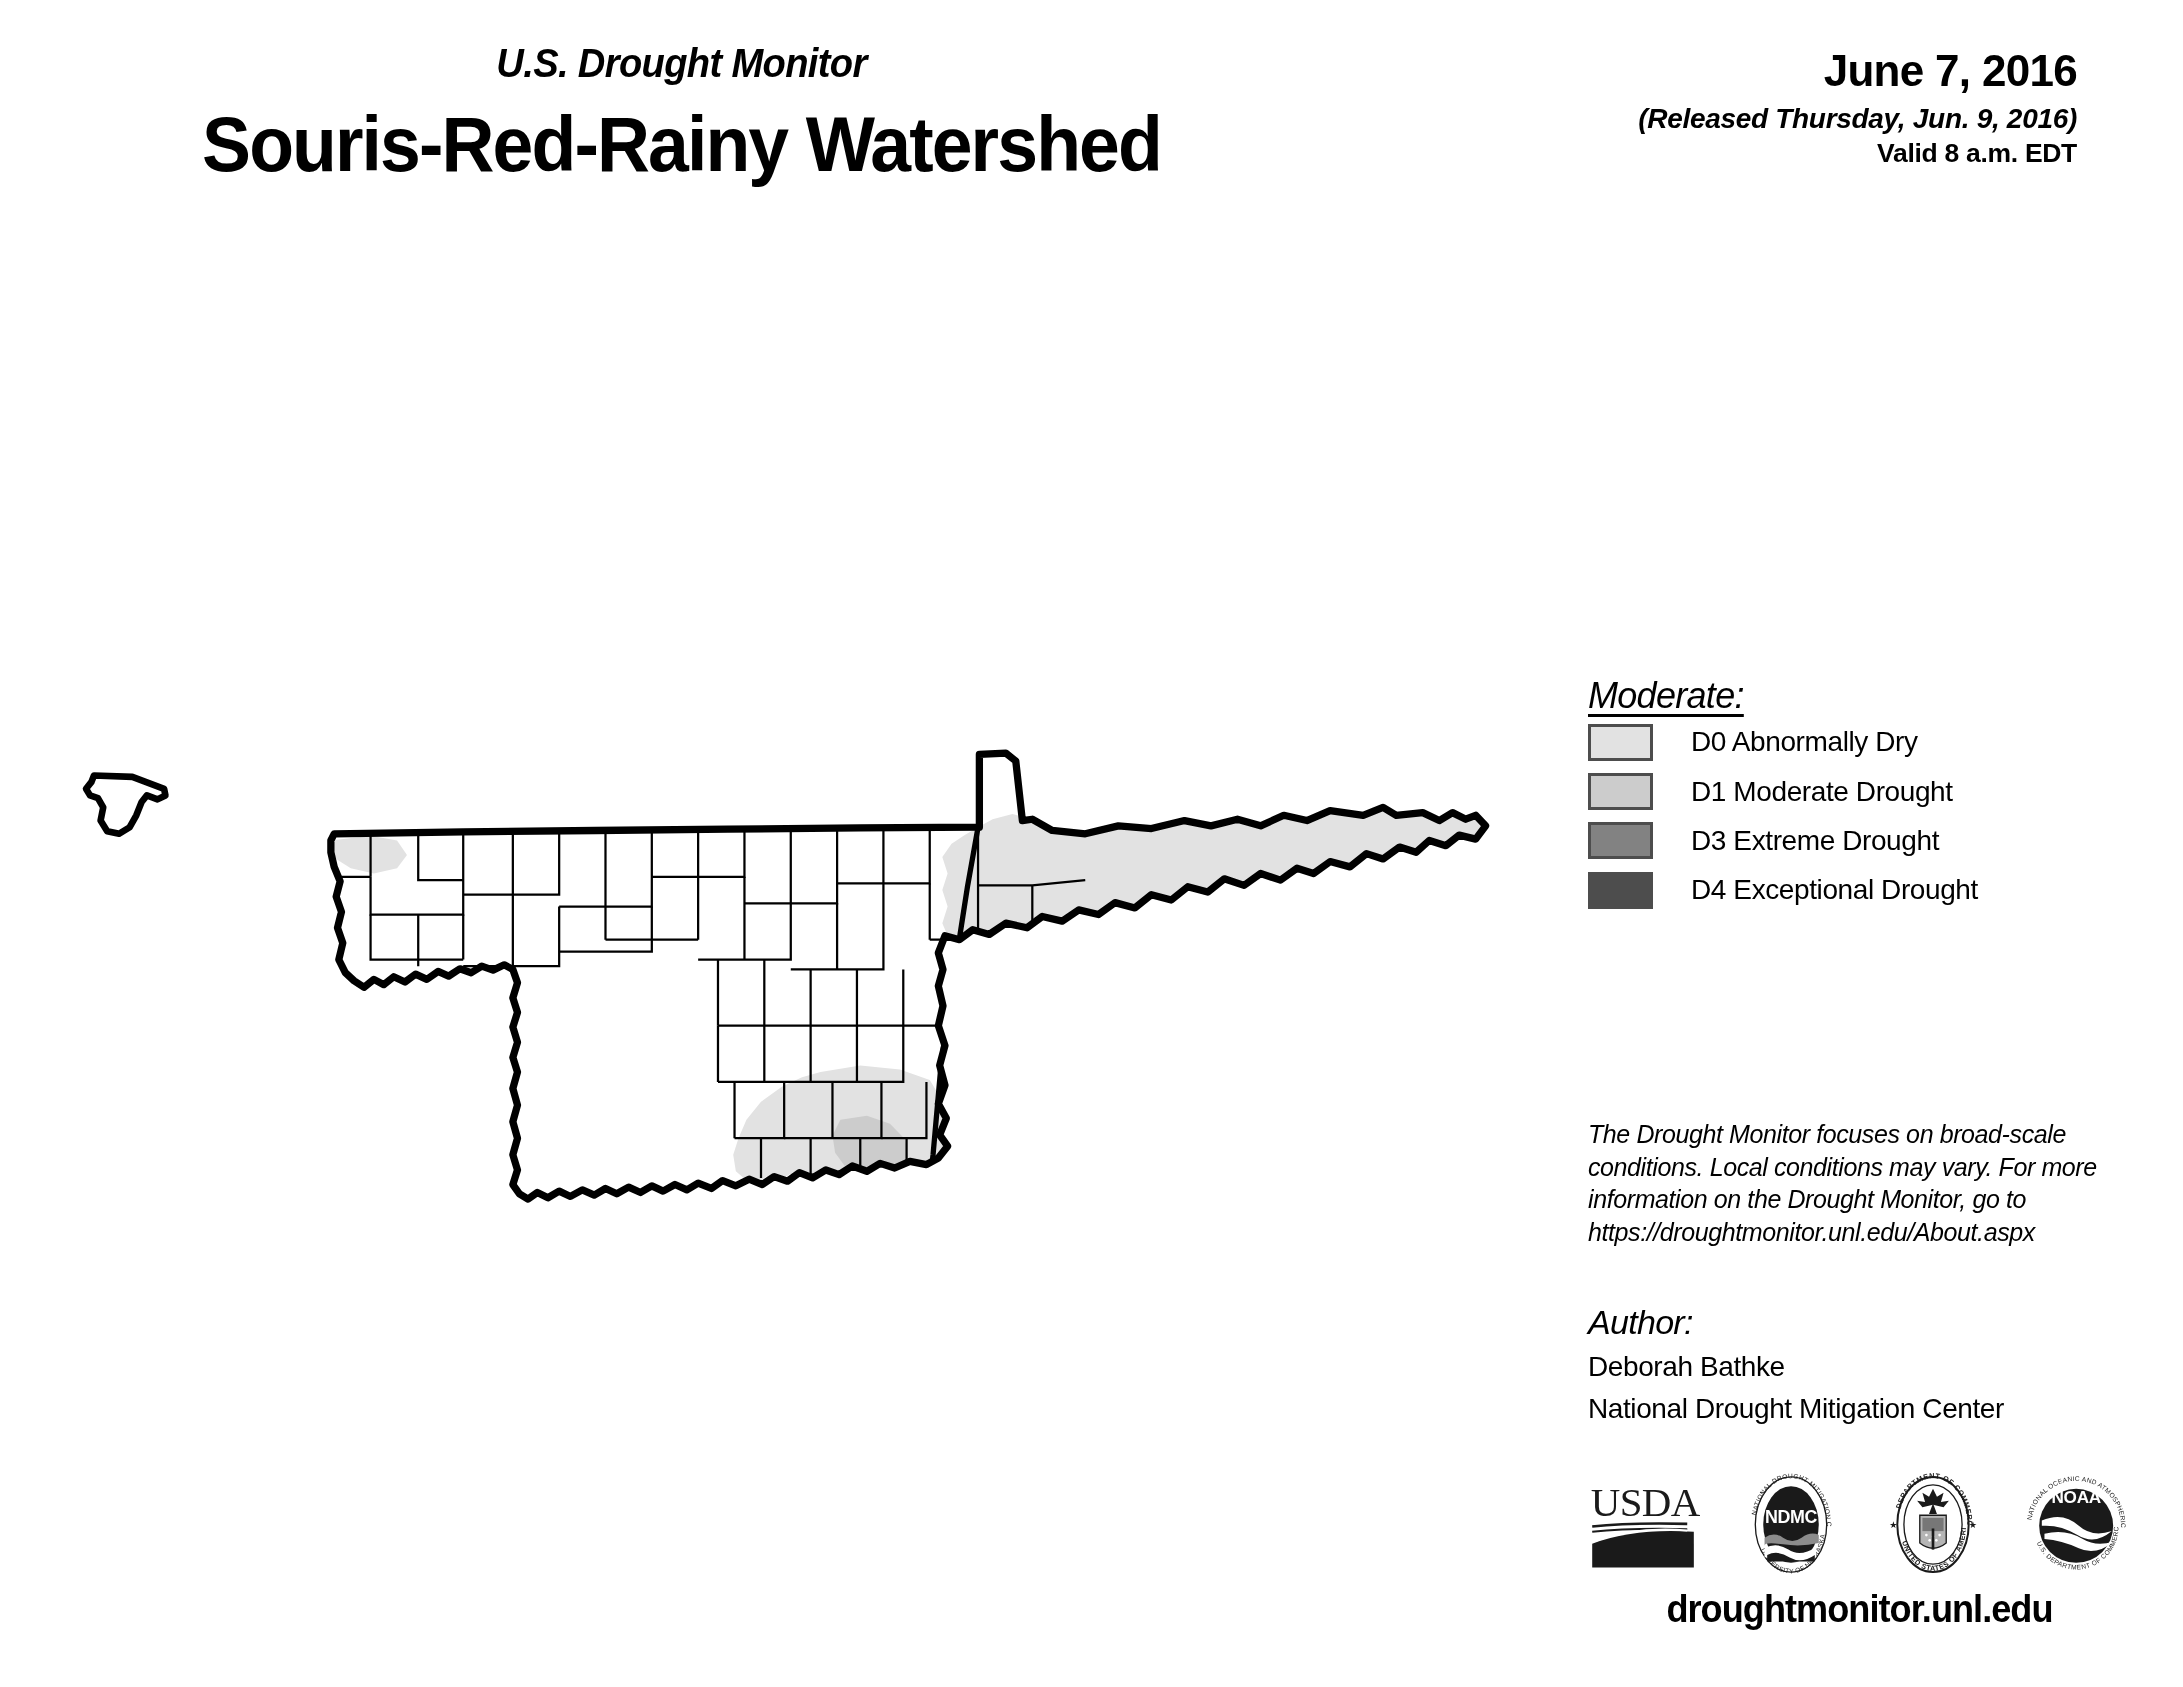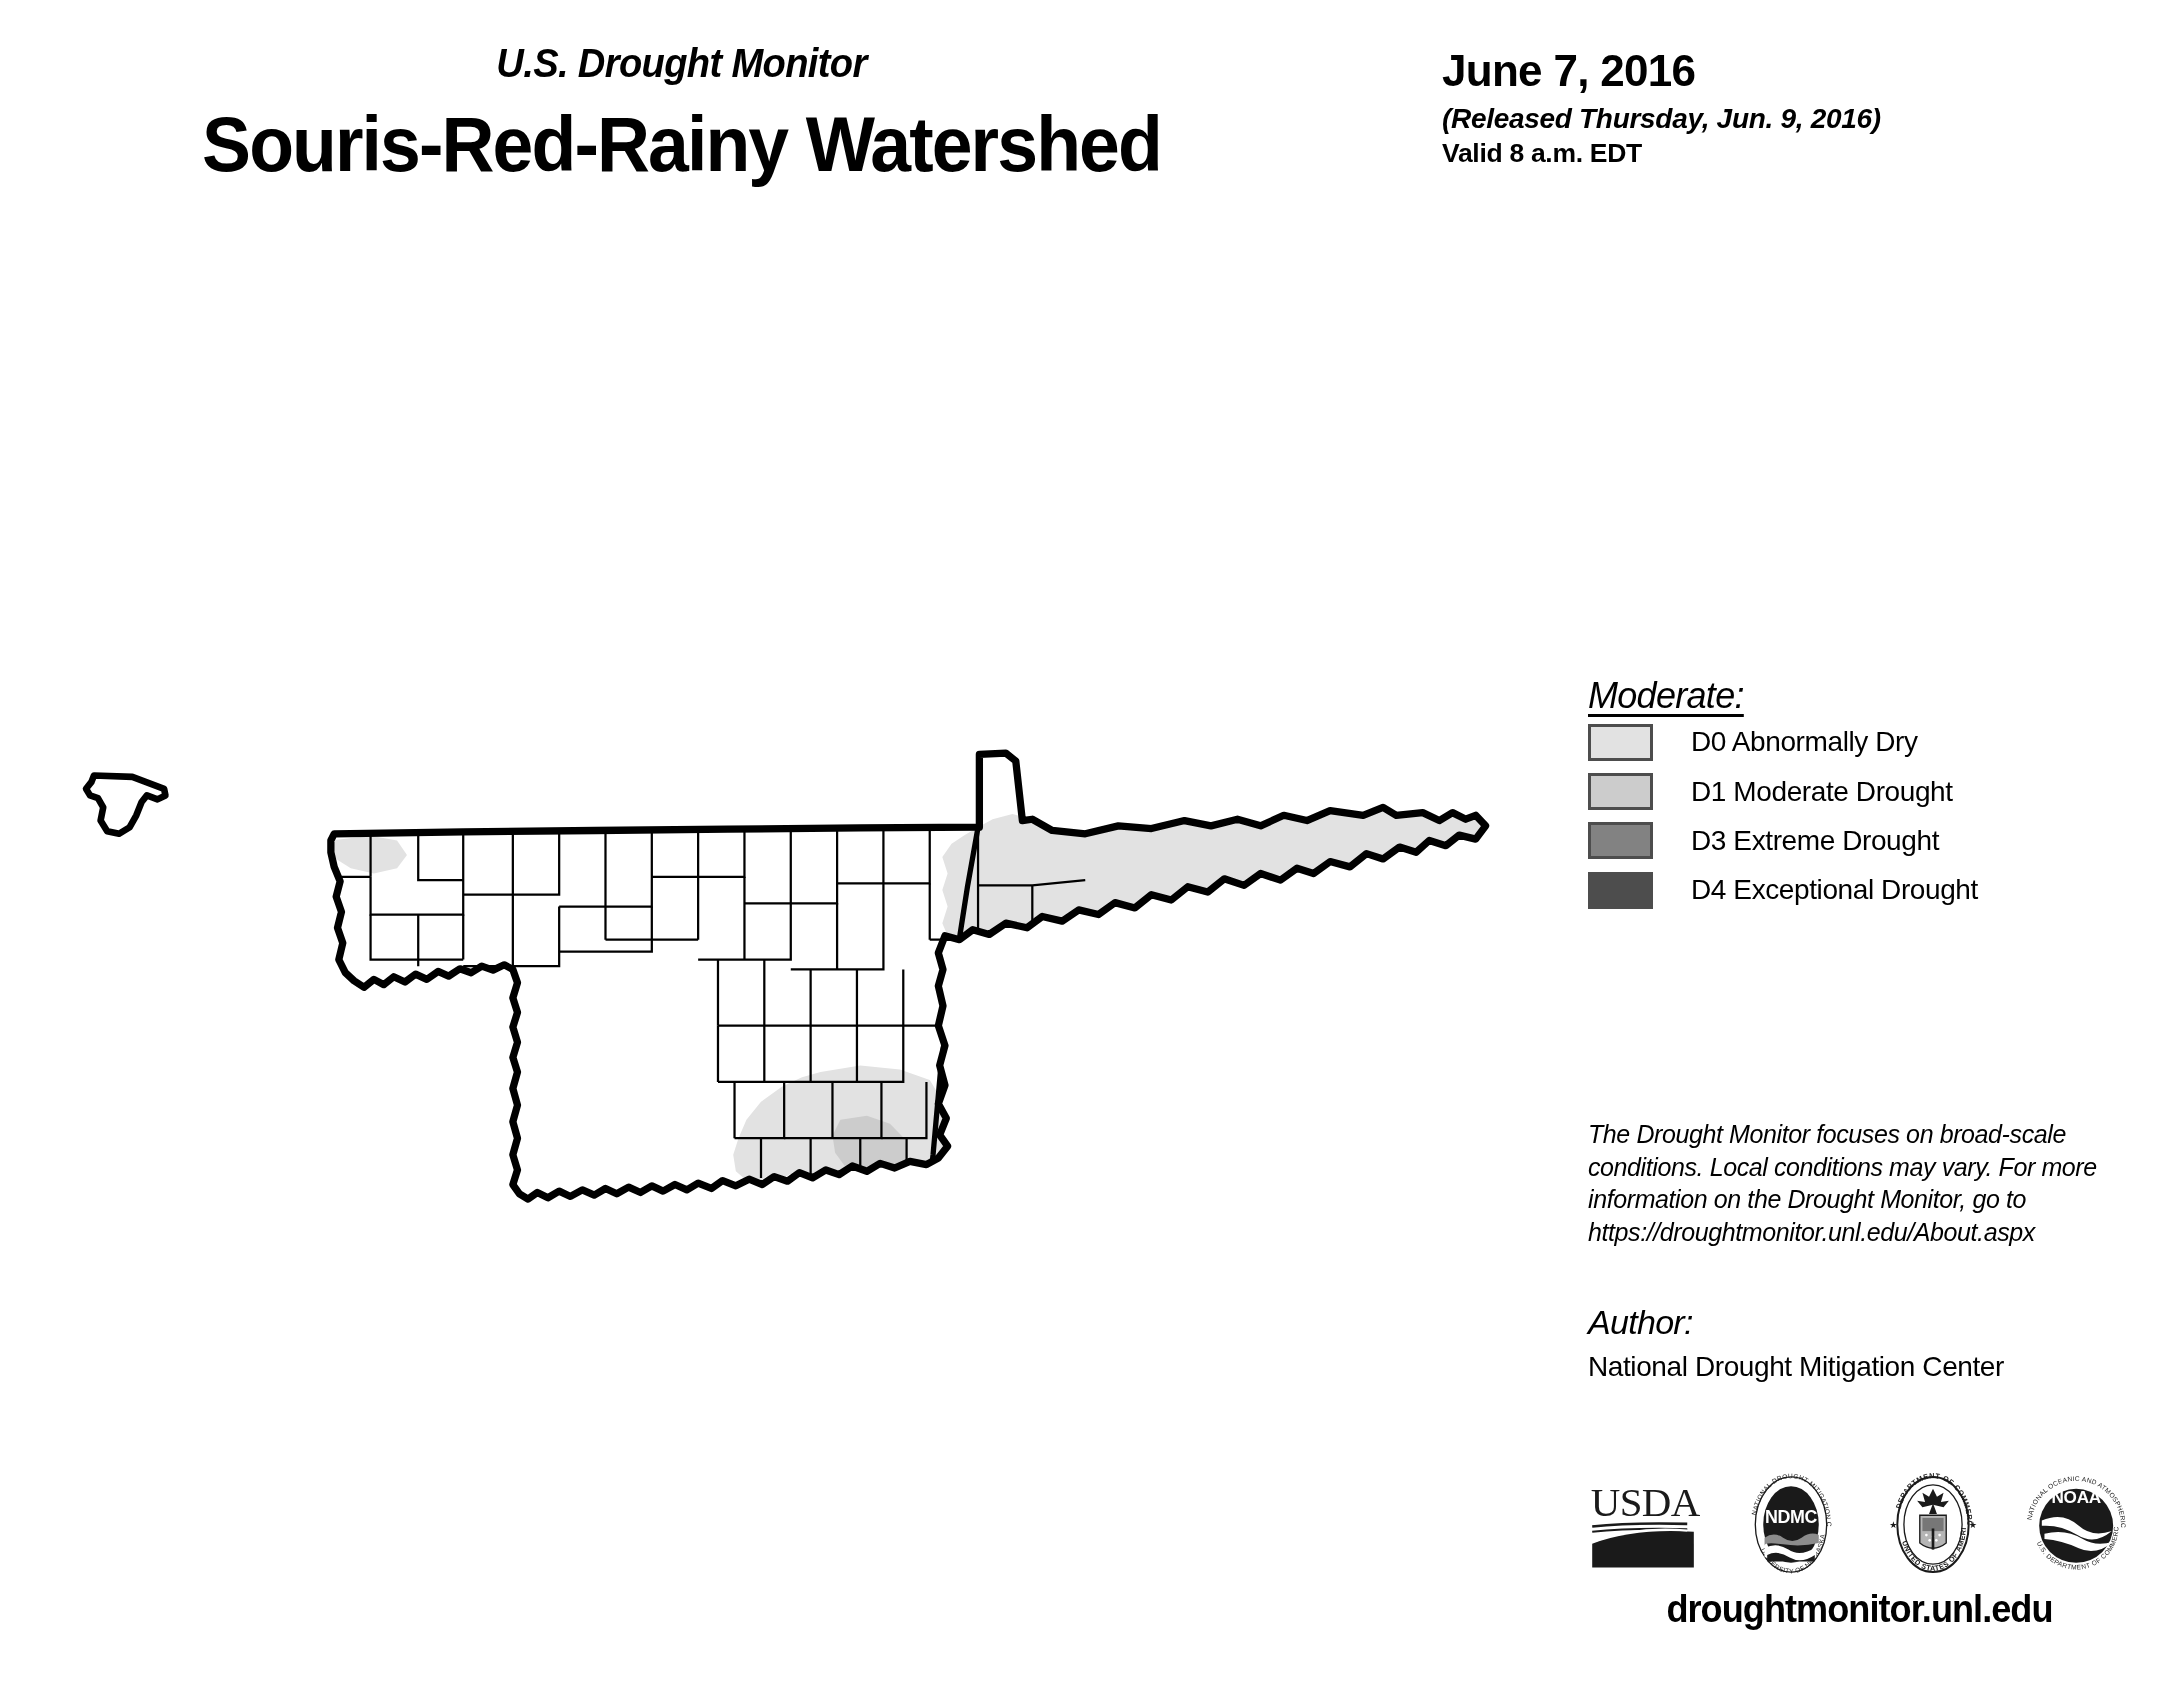"June 7, 2016" #date-block { text-align: left -> right }
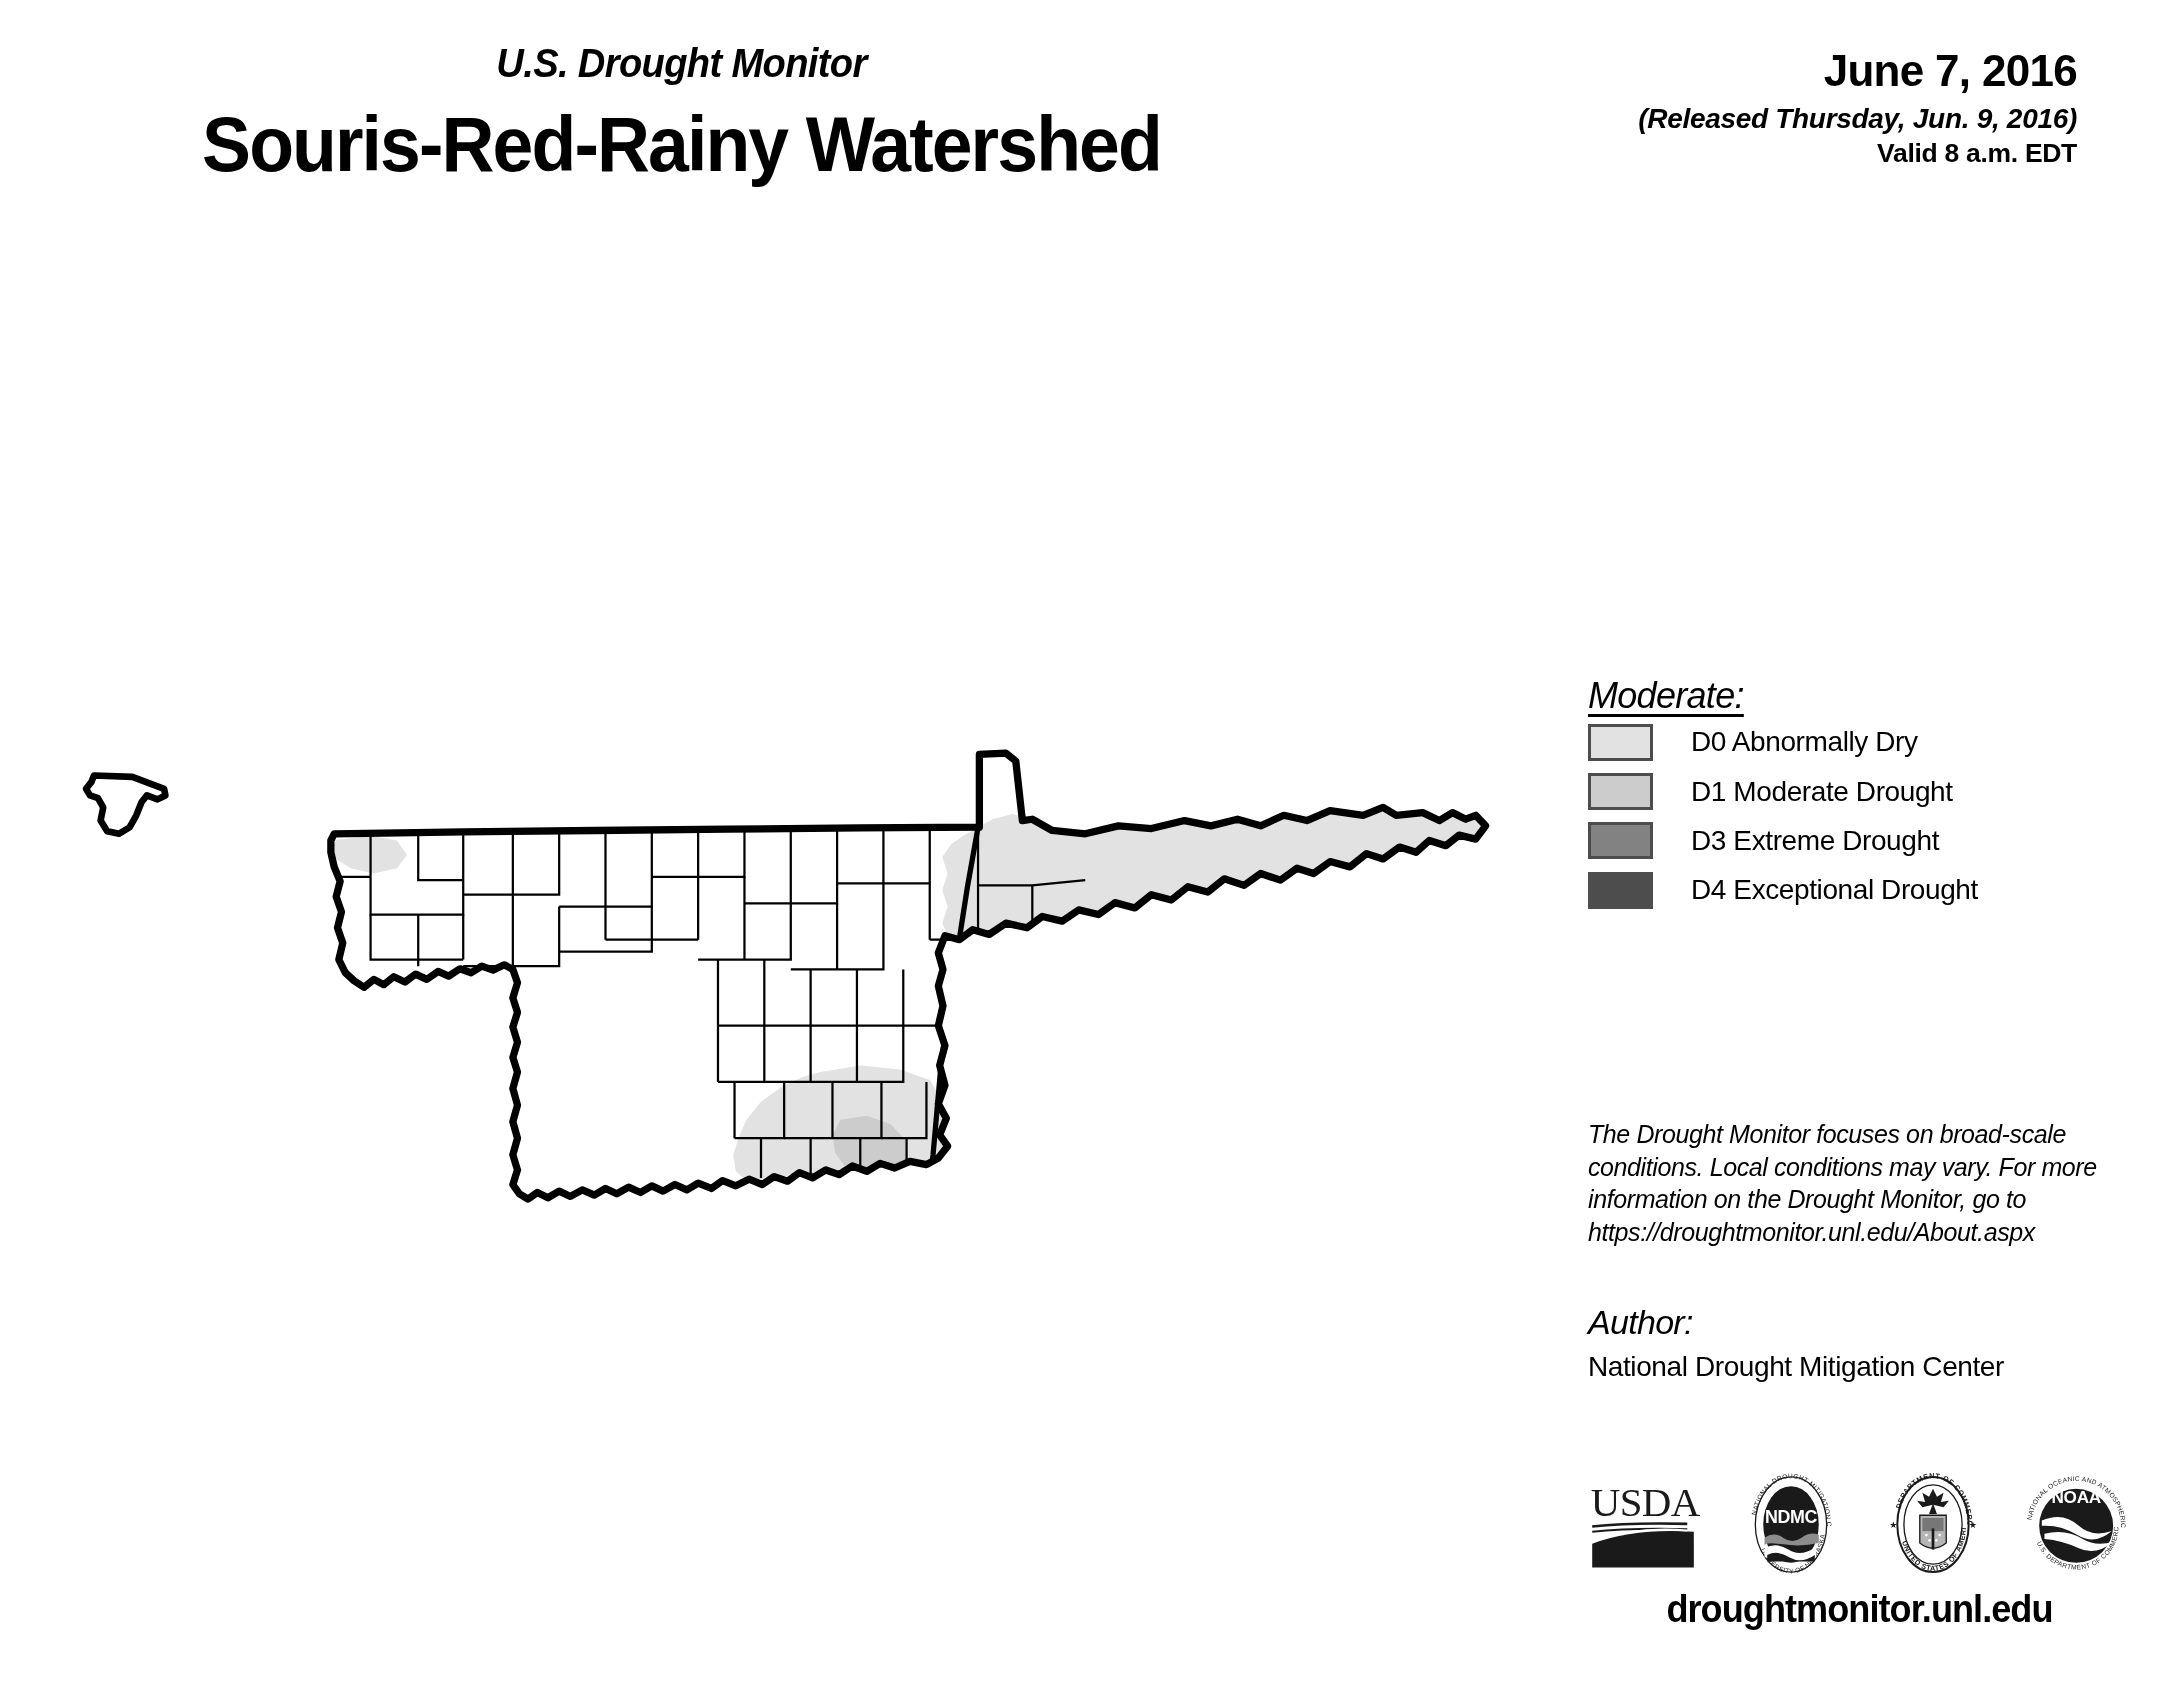"Deborah Bathke" div.author-line { html: none -> <div>Deborah Bathke</div> }
